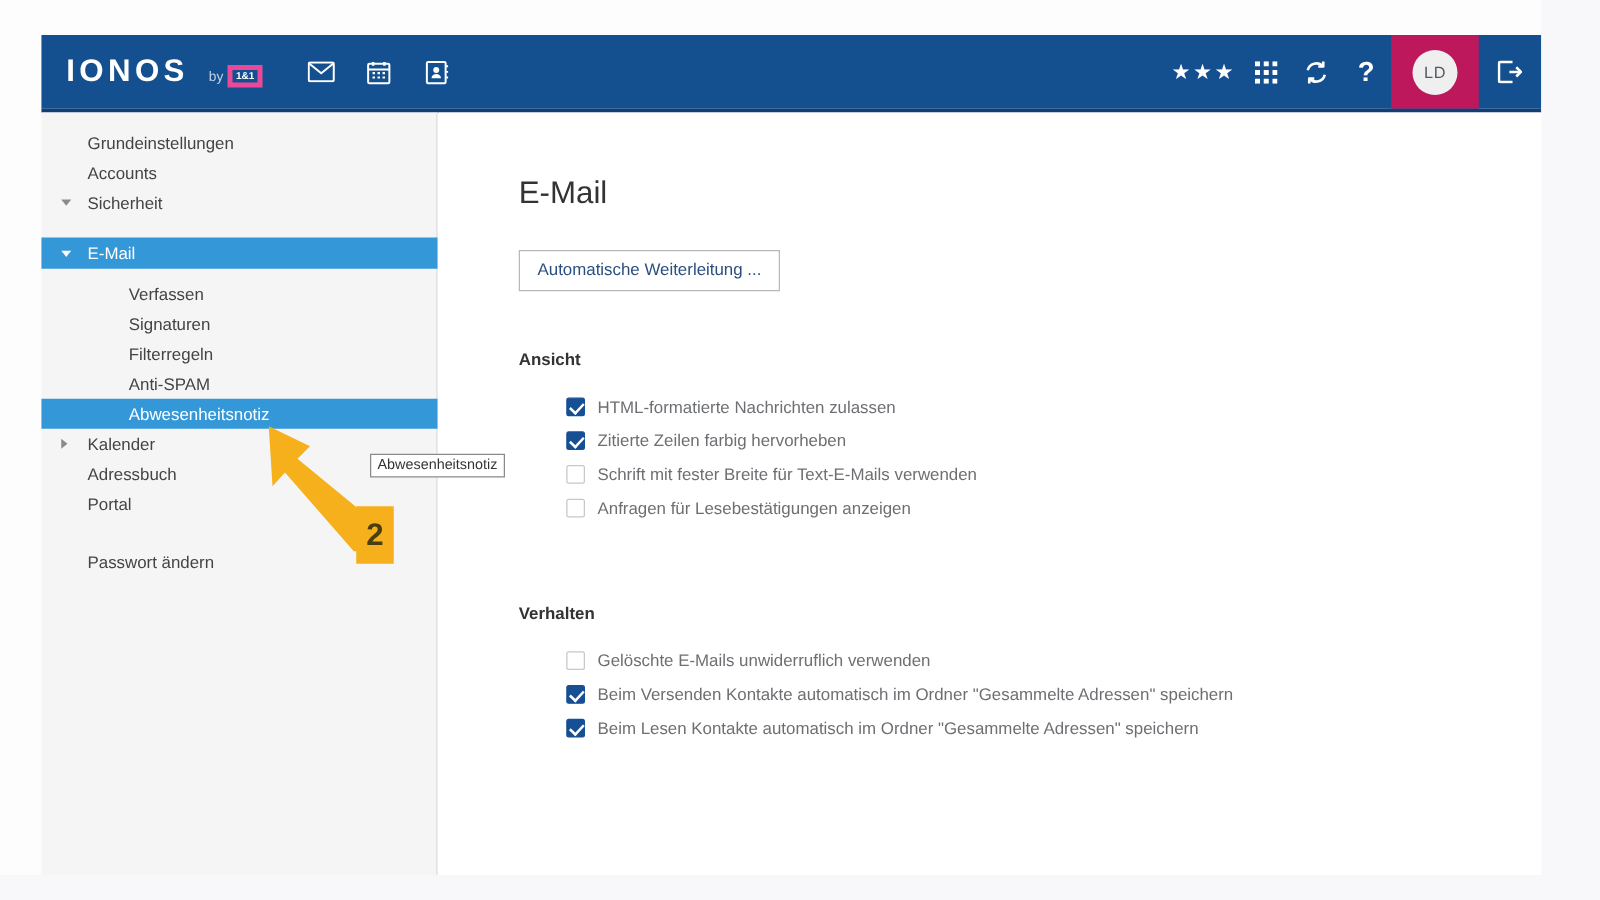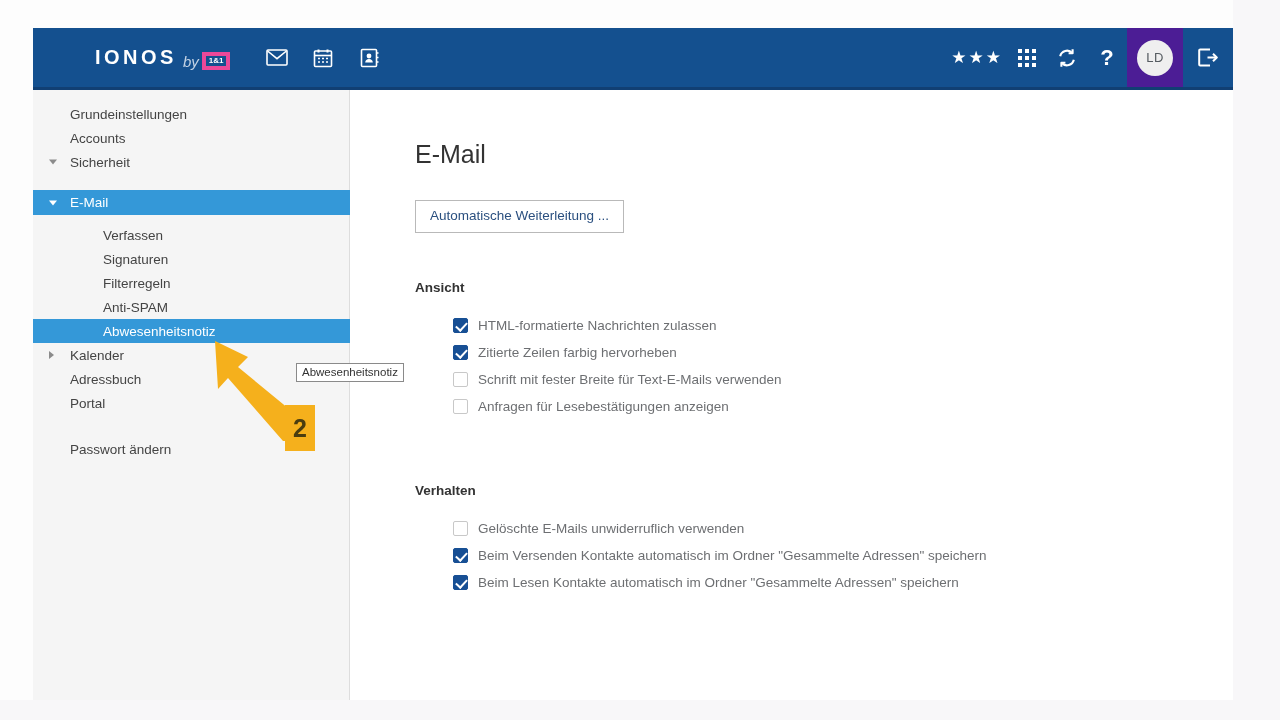"IONOS" .logo-text { font-size: 20px -> 25px; margin-left: 42px -> none }
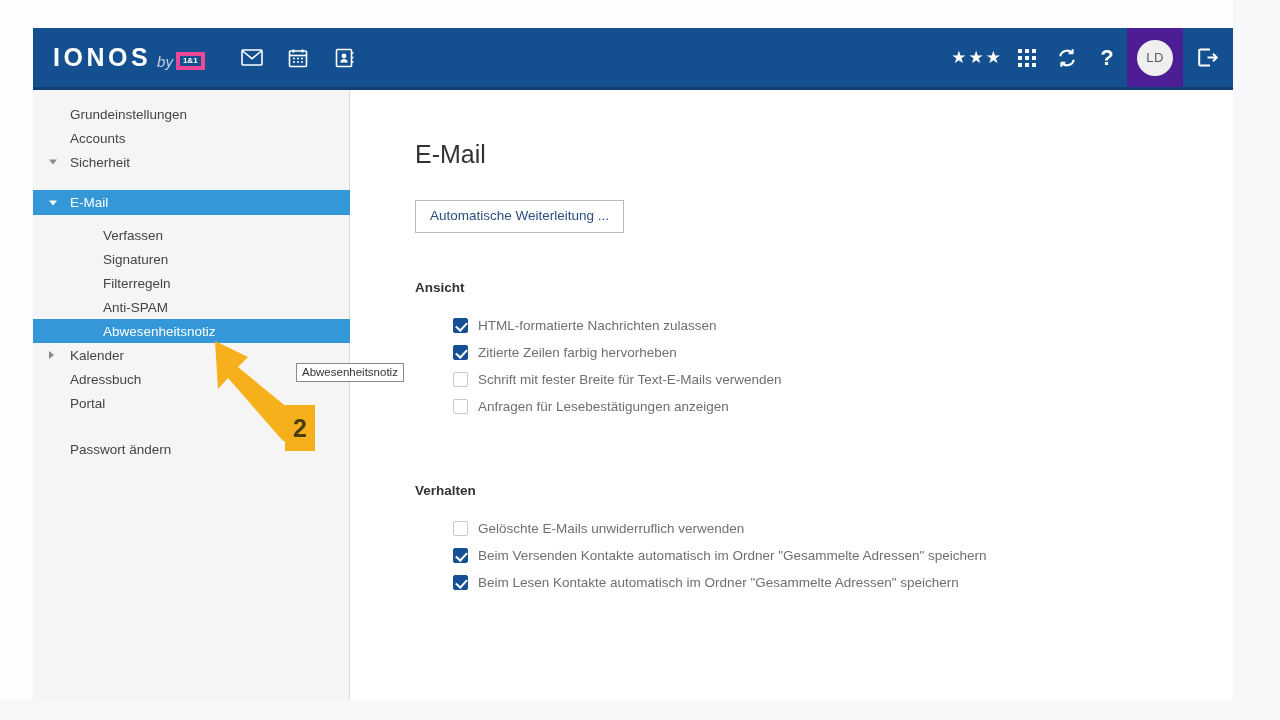"by" .logo-by { font-size: 15px -> 11px; font-style: italic -> none; margin-left: 6px -> 16px }
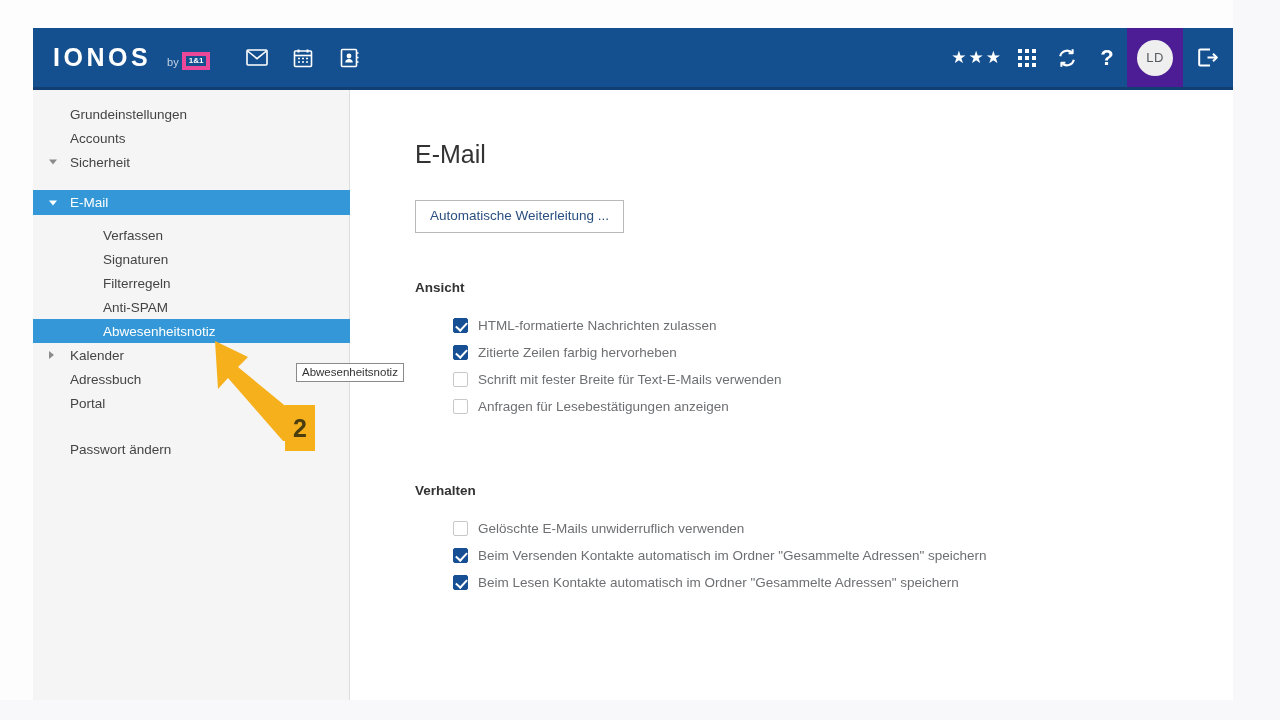"LD" .avatar-cell { background: #4c1d95 -> #be185d; width: 56px -> 70px }
